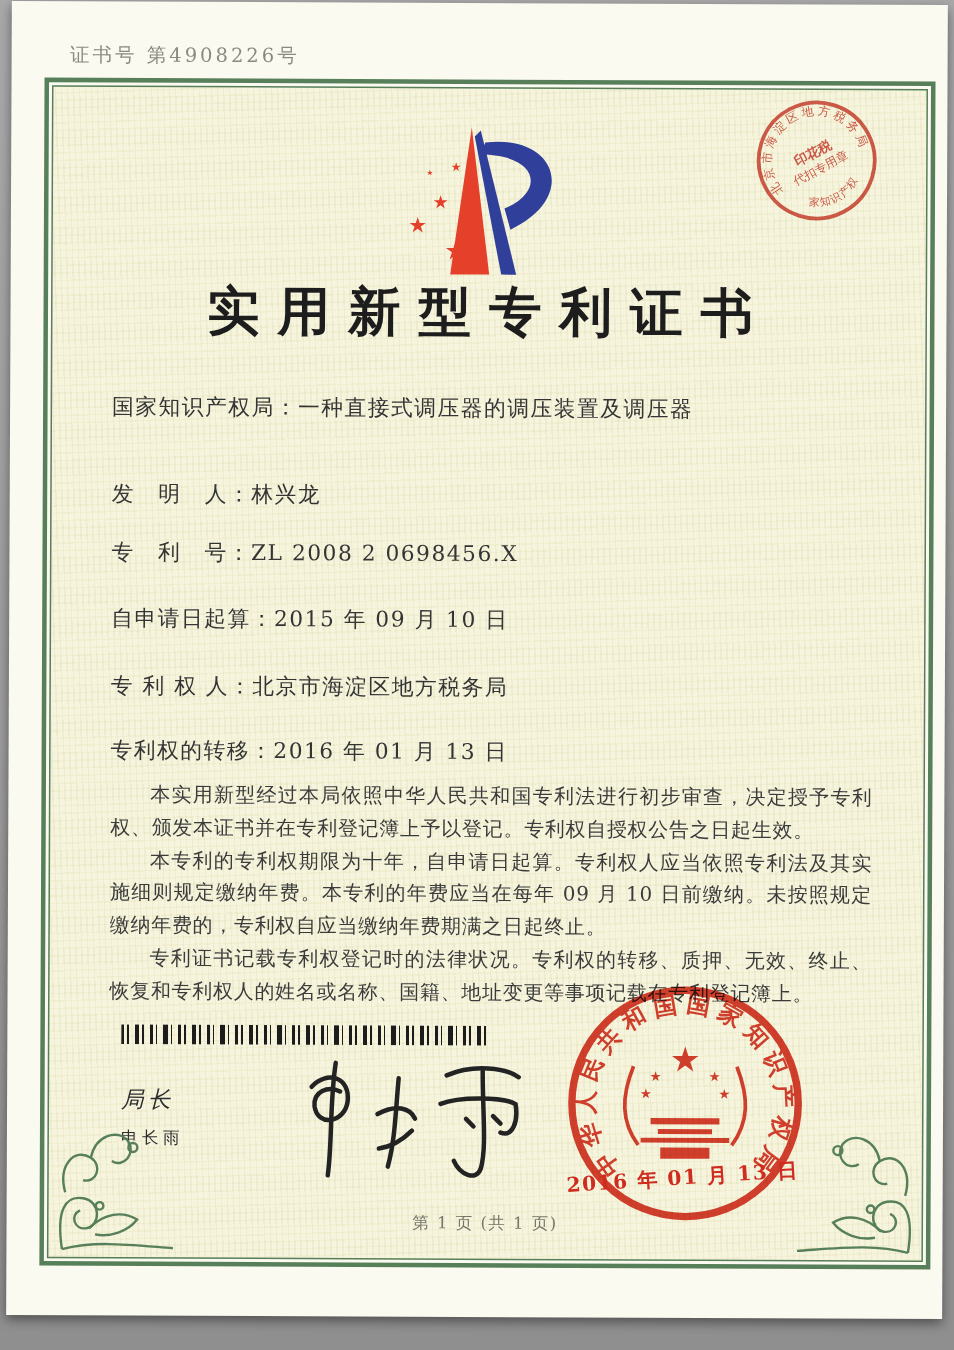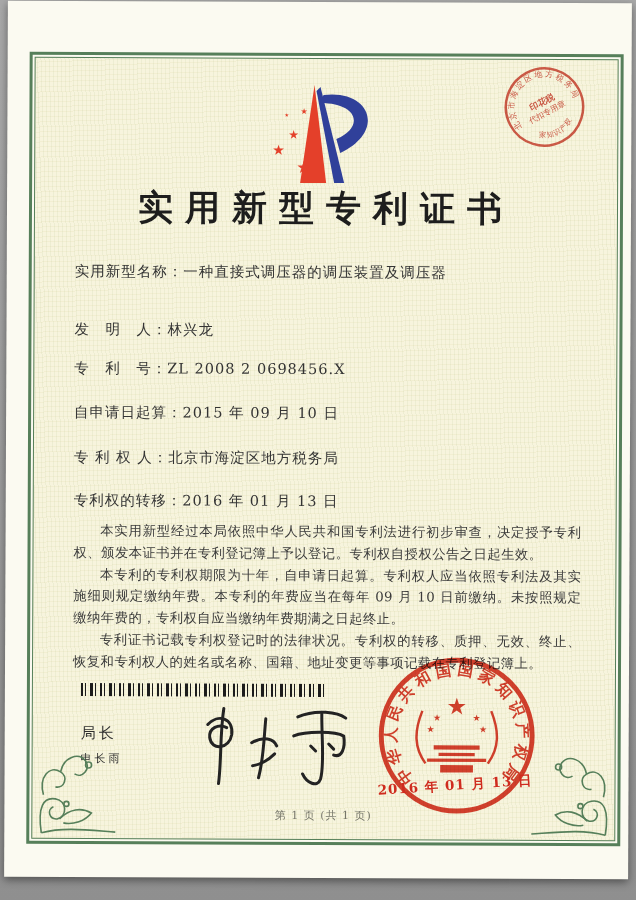"证书号 第4908226号" div.cert-no { html: none -> <div>证书号 第4908226号</div> }
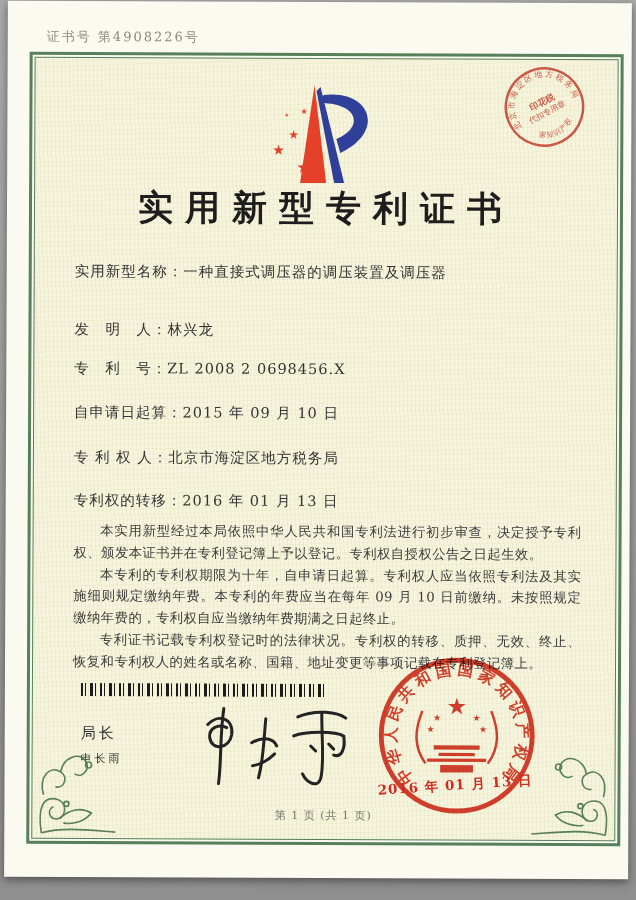"实用新型名称：" span { text: 实用新型名称 -> 国家知识产权局 }
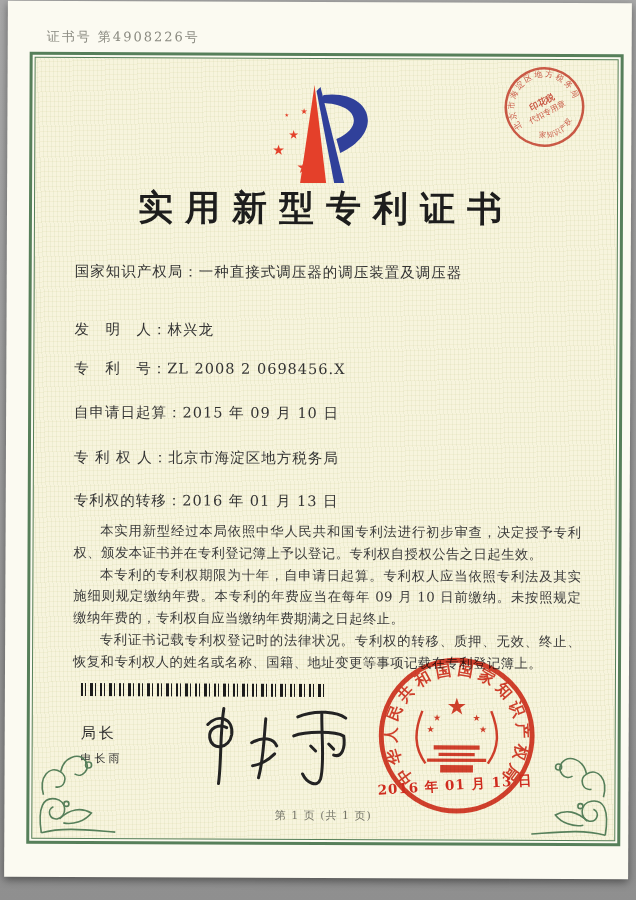"局长" .issuer-title { font-style: none -> italic }
